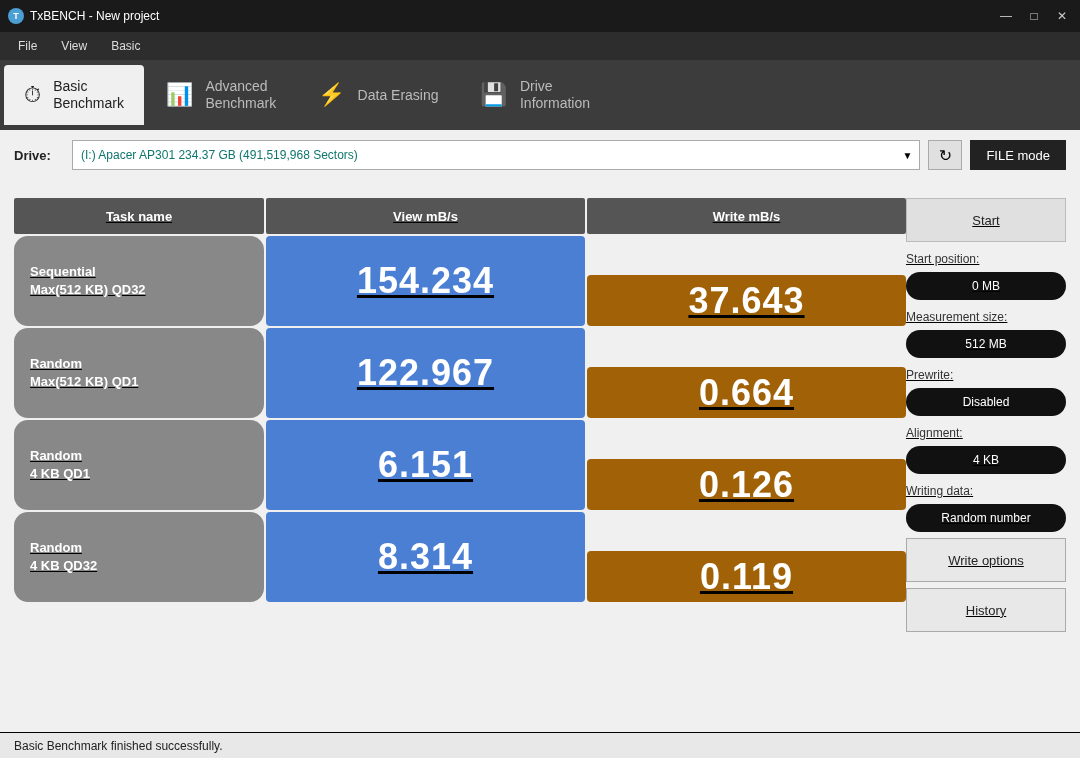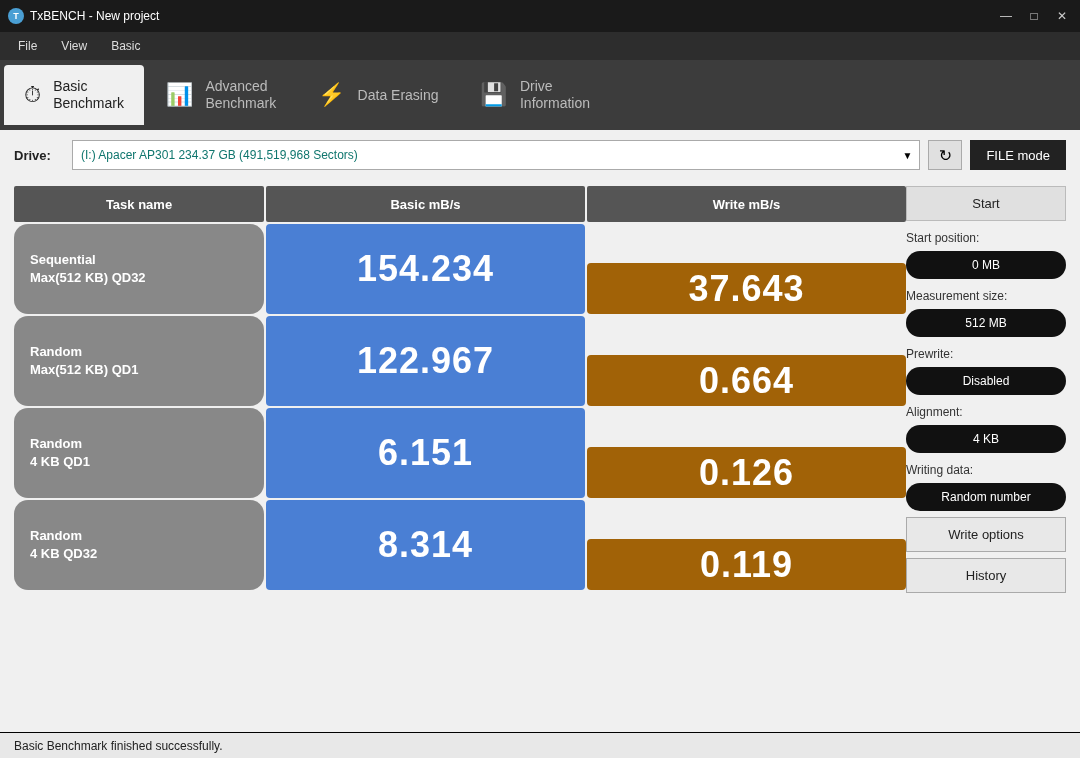"Drive:" .drive-row { margin-bottom: 16px -> 28px }
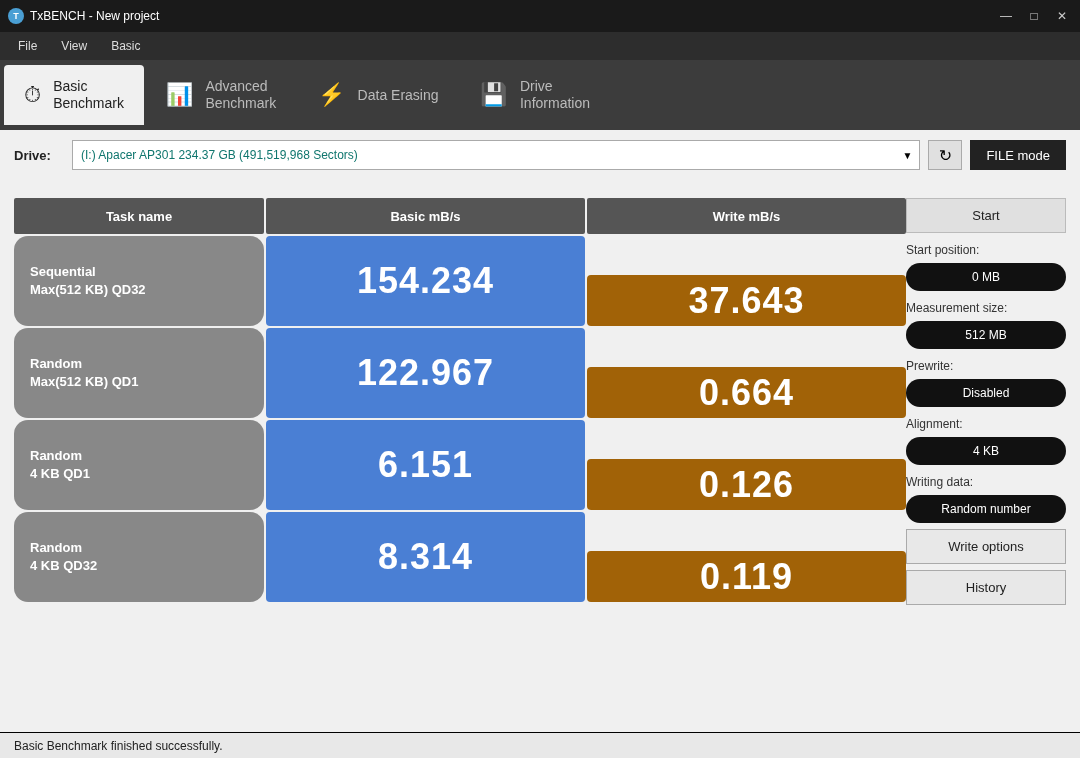"Task name" .benchmark-layout { text-decoration: none -> underline }
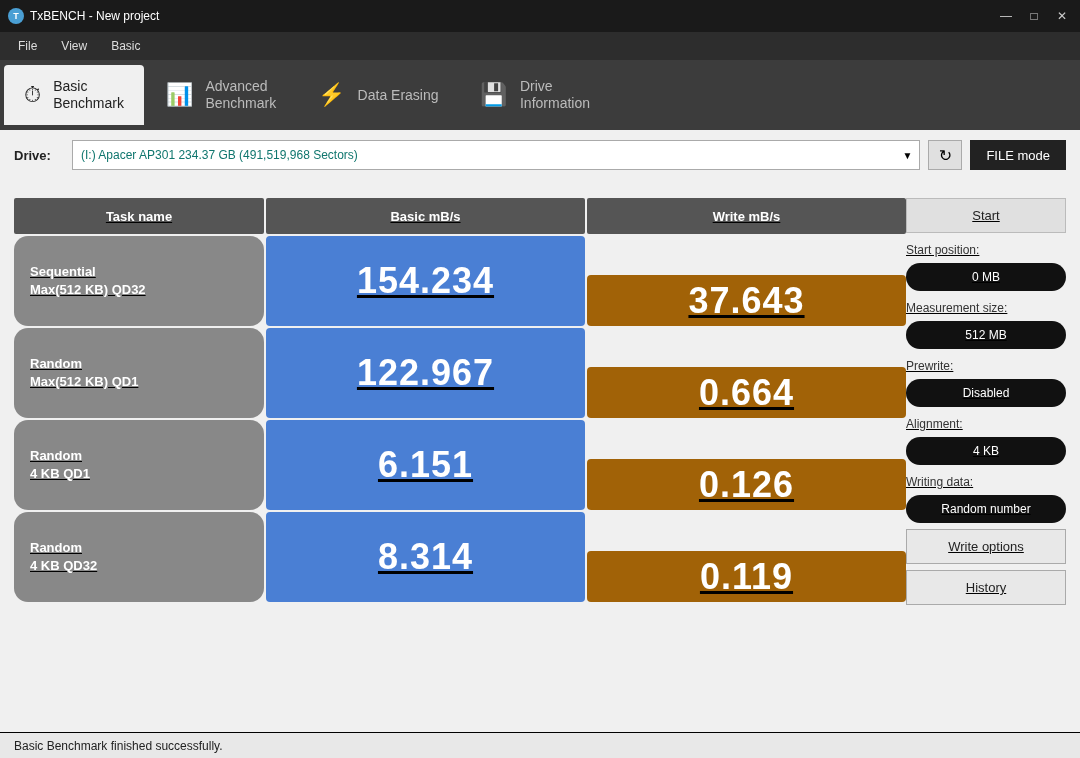"Basic mB/s" div.bench-header-cell { text: Basic -> View }
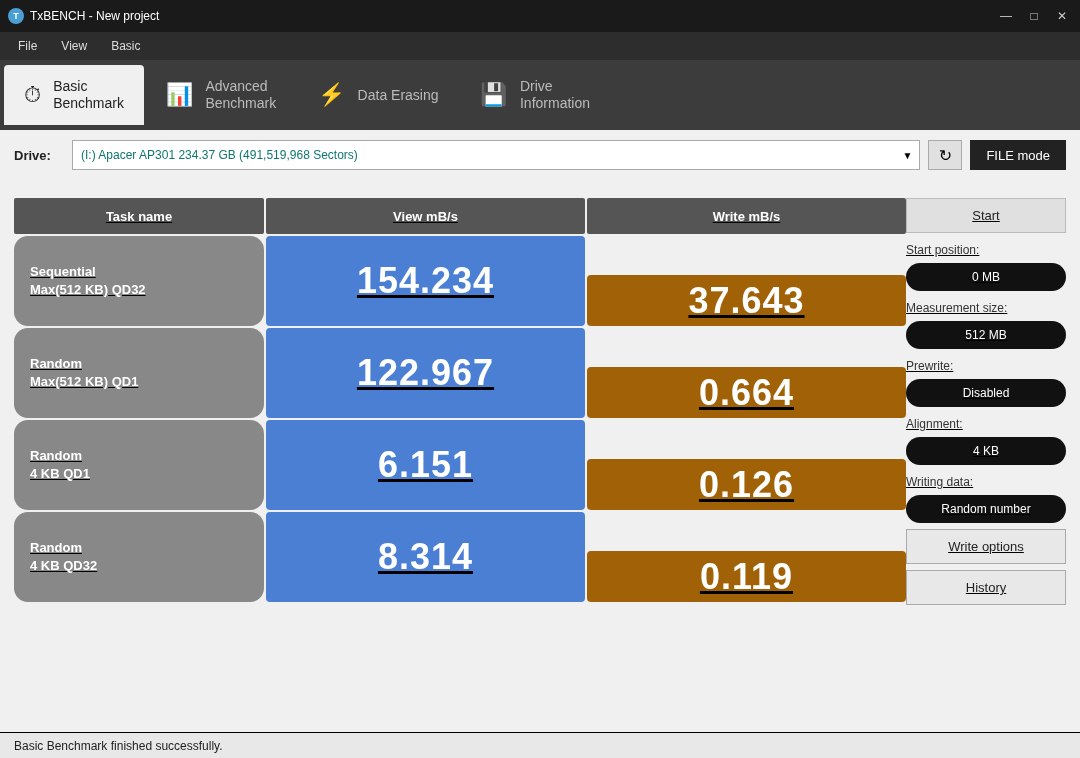"Start" .panel-btn { height: 35px -> 44px }
